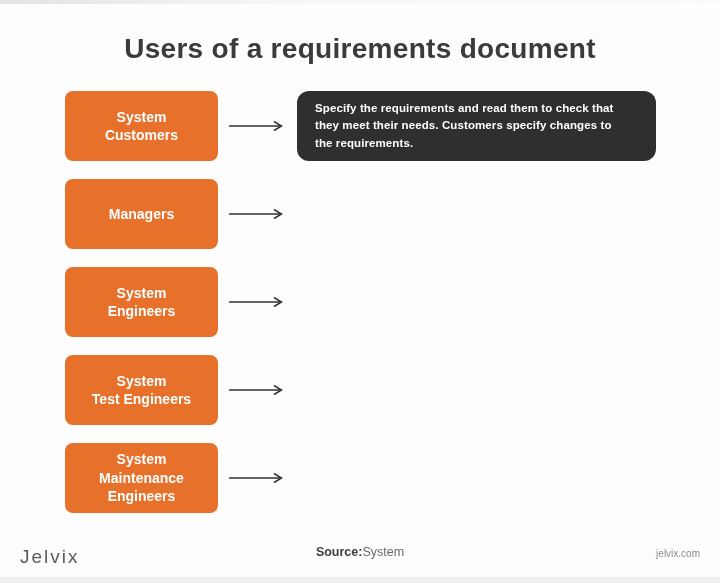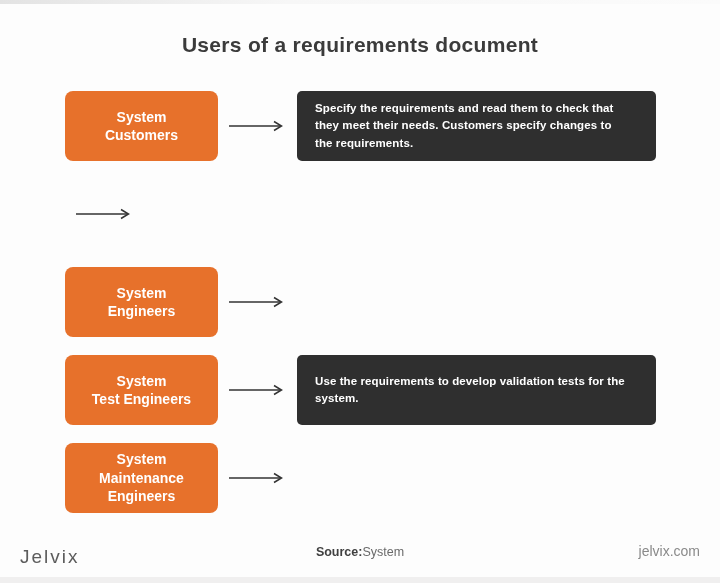"Users of a requirements document" .title { font-size: 21px -> 28px }
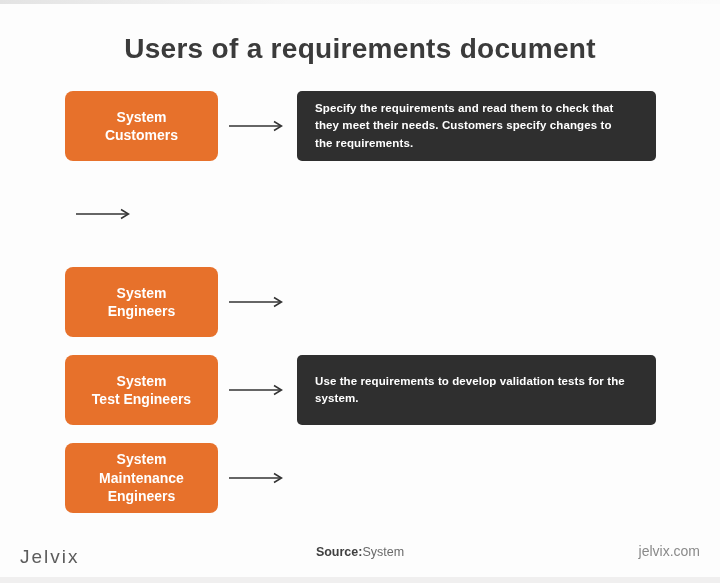"Specify the requirements and read" .desc-box { border-radius: 5px -> 12px }
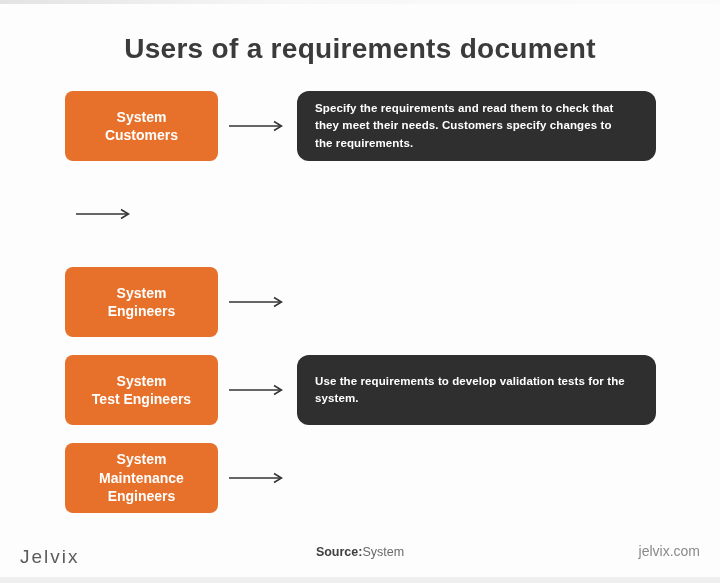"Managers" div.role-box { html: none -> <div>Managers</div> }
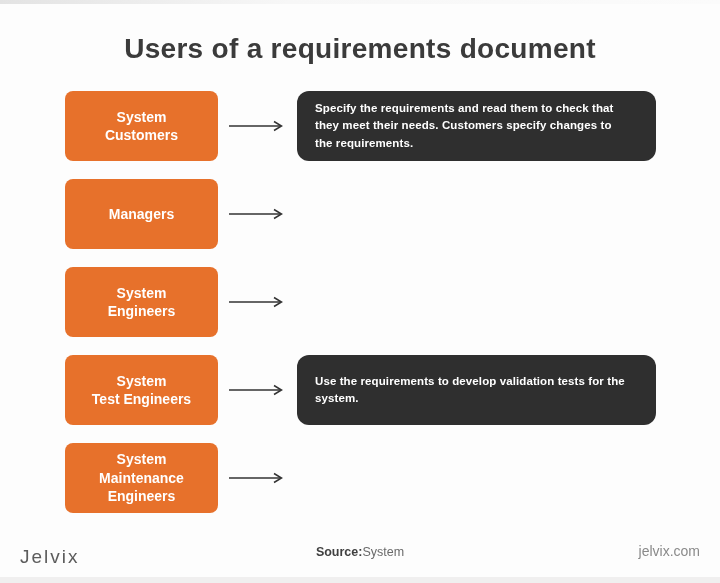"Use the requirements to develop" div.desc-box { html: <div> <span>Use the requirements to develop validation tests for the system.</span> </div> -> none }
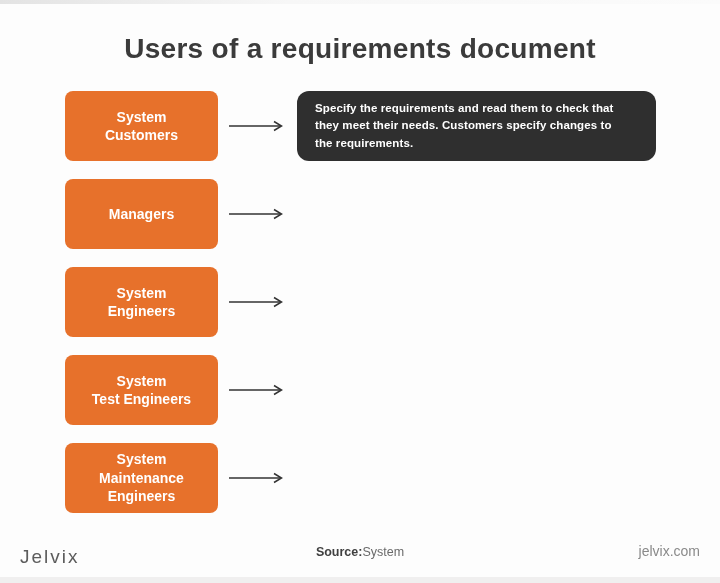"jelvix.com" .footer-site { font-size: 14px -> 10px }
